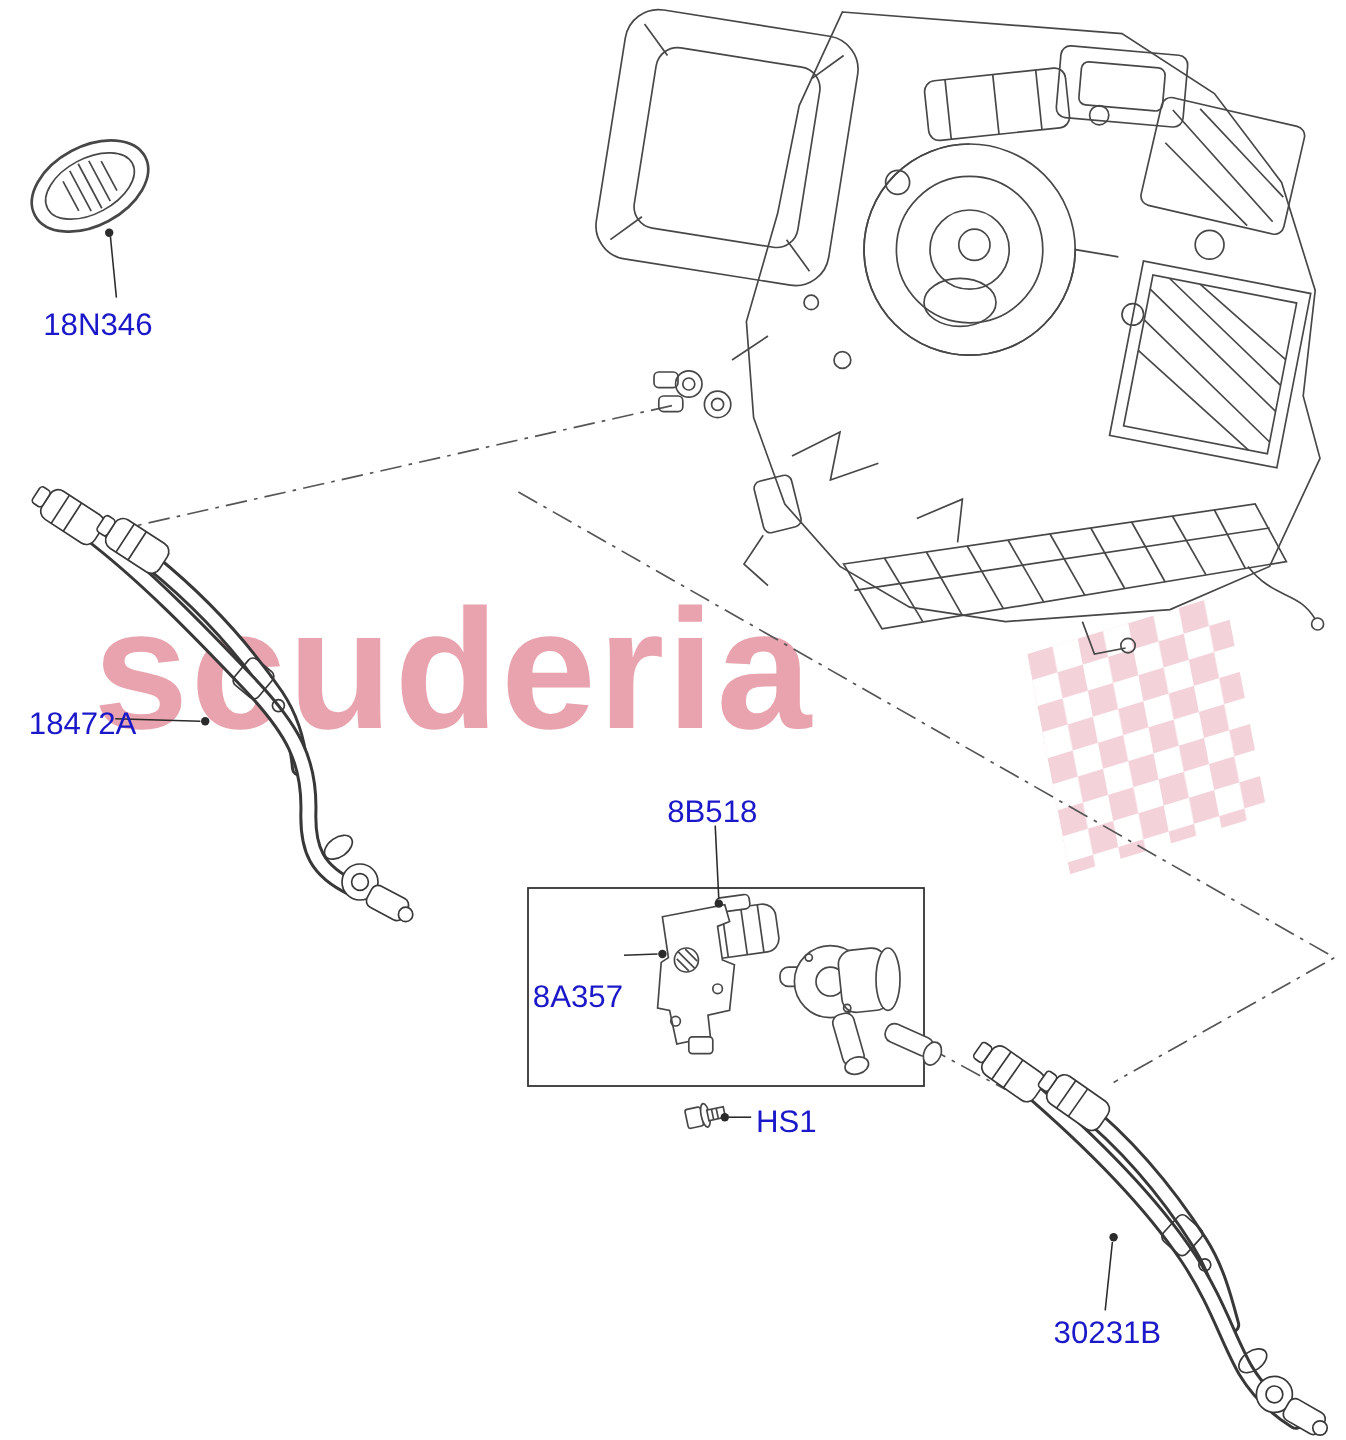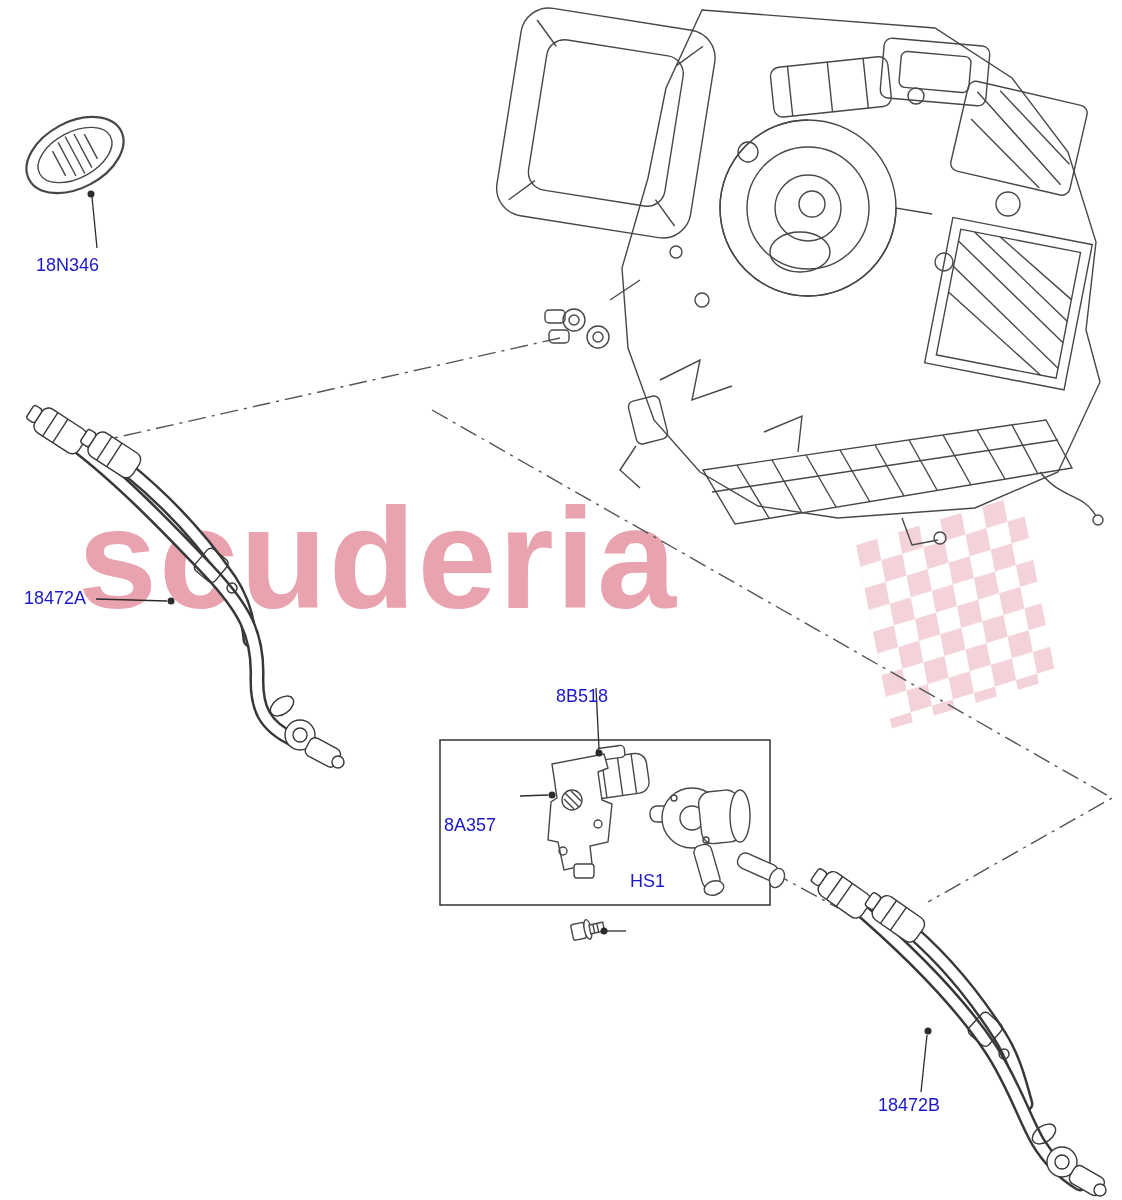"18N346" .part-label { font-size: 18px -> 26px }
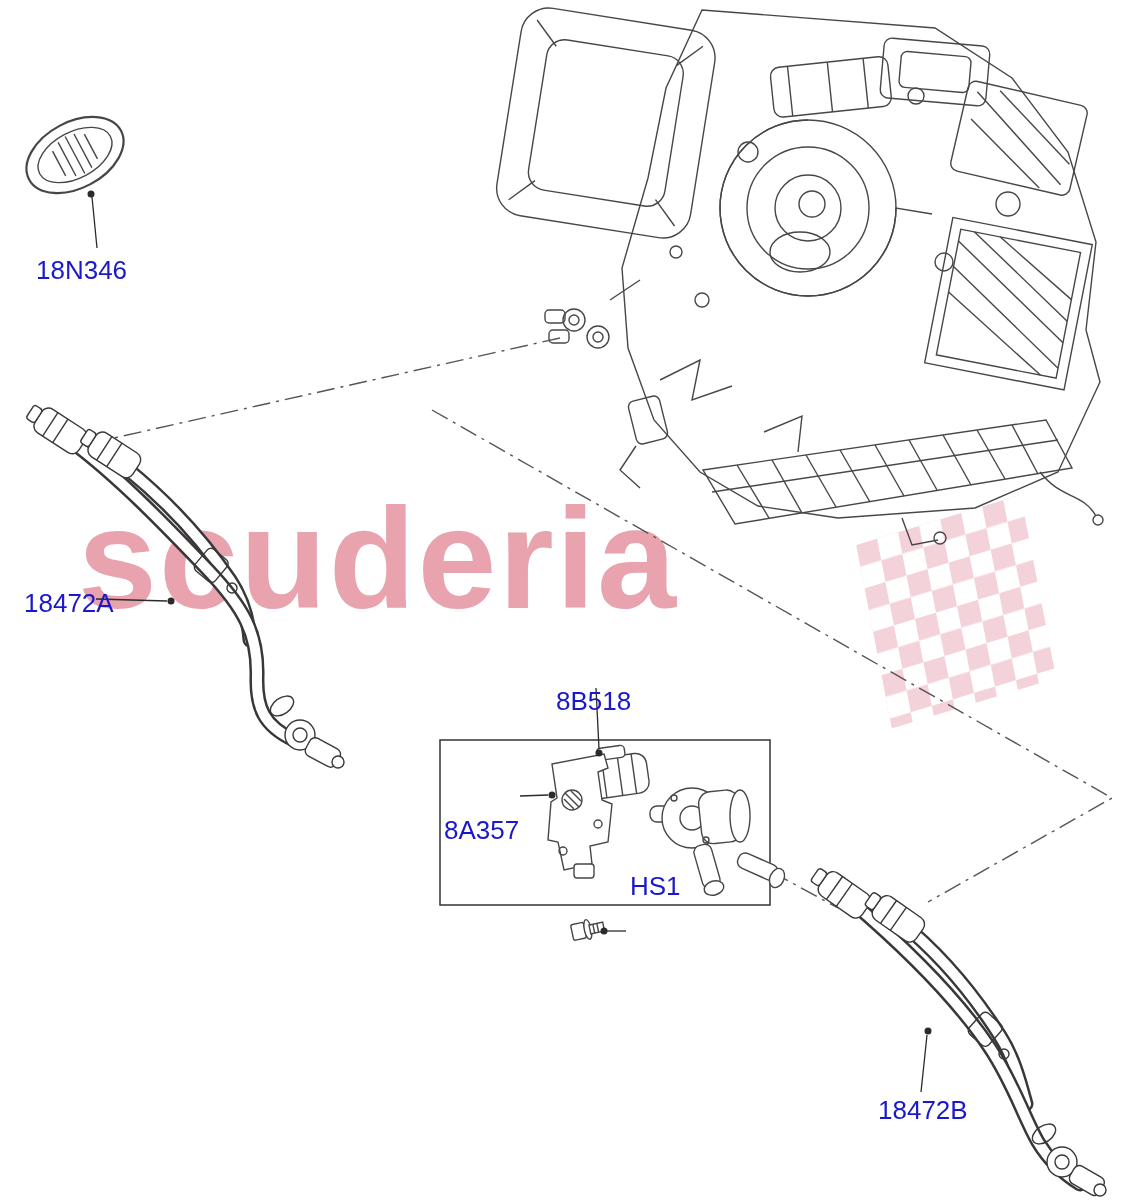"8B518" div.part-label { margin-top: 25px -> none }
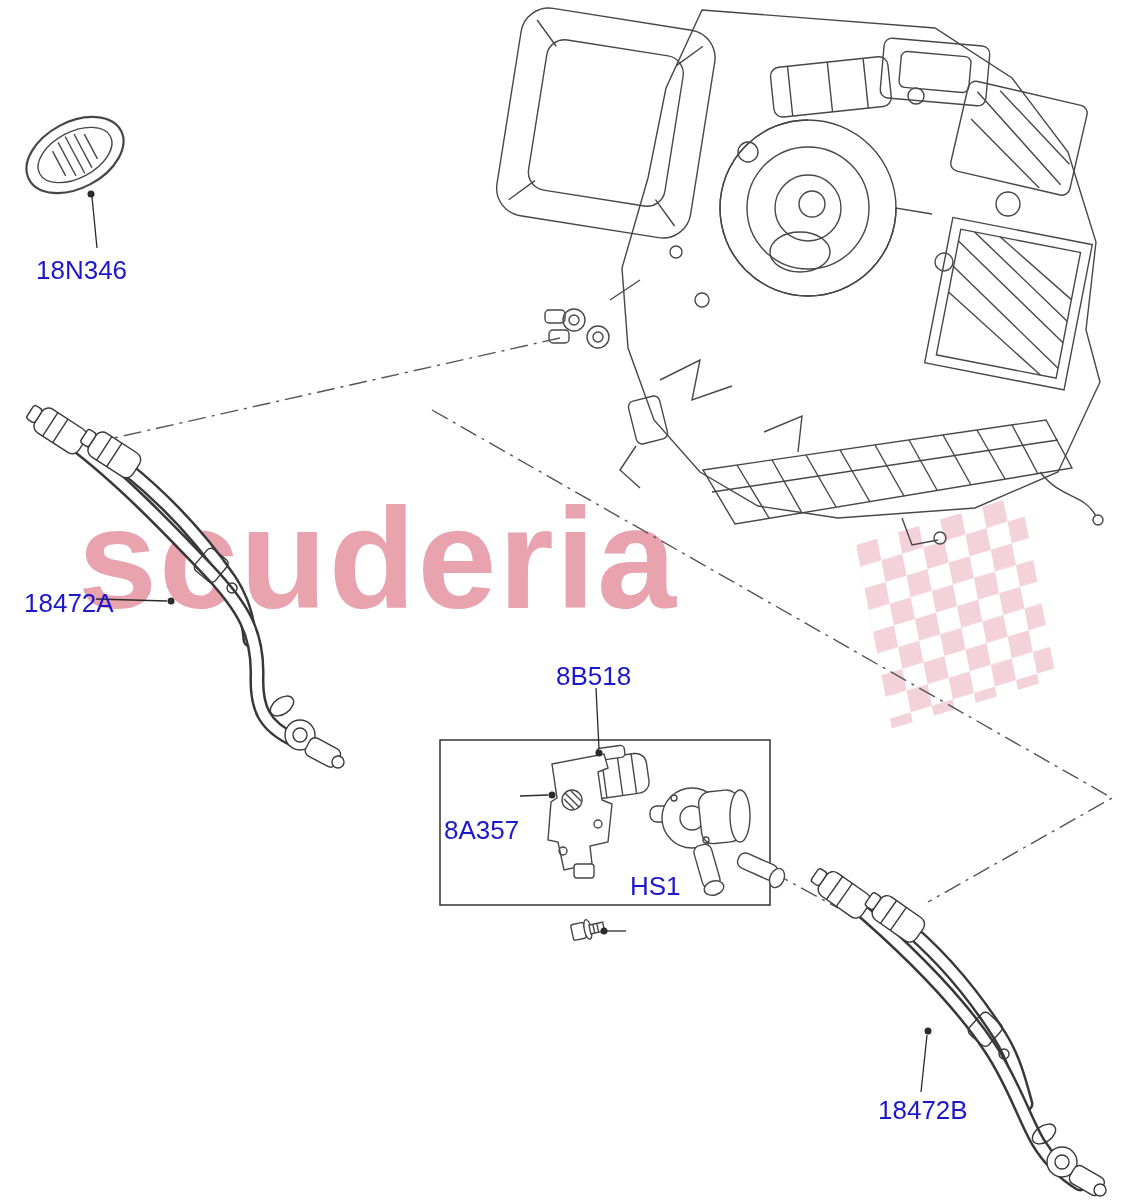"HS1" div.part-label { top: 872px -> 920px }
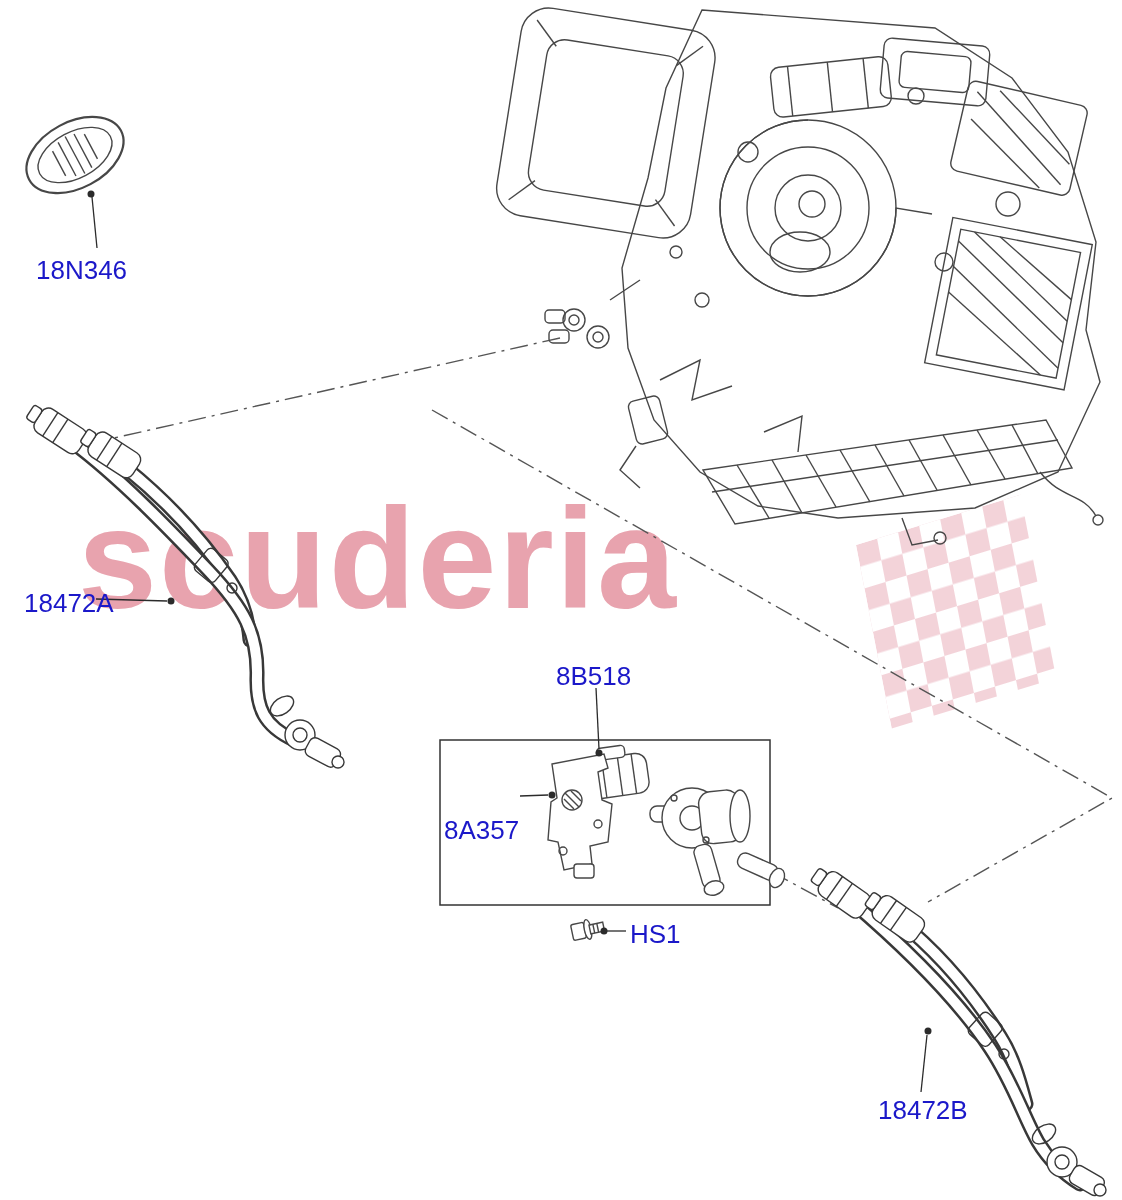"18472B" div.part-label { text: 18472B -> 30231B }
